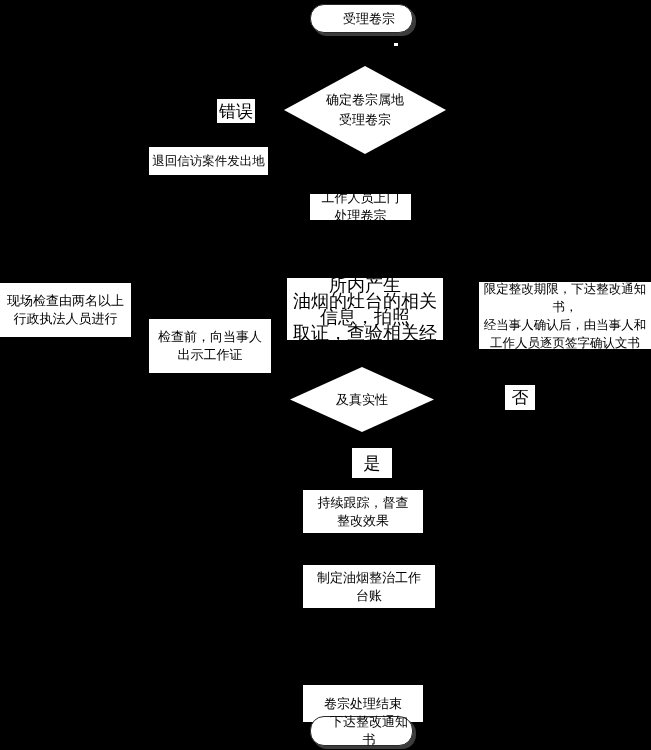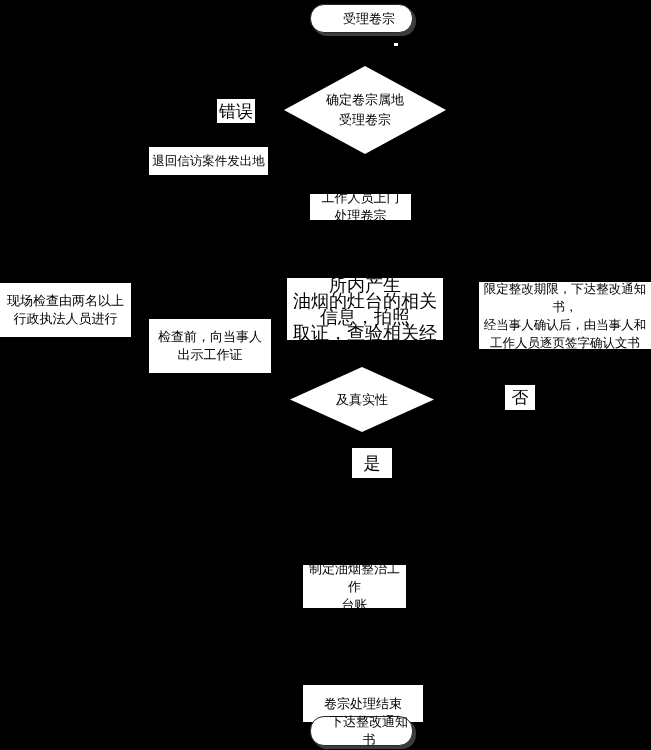"持续跟踪，督查" div.node { html: none -> <div> <span>持续跟踪，督查 整改效果</span> </div> }
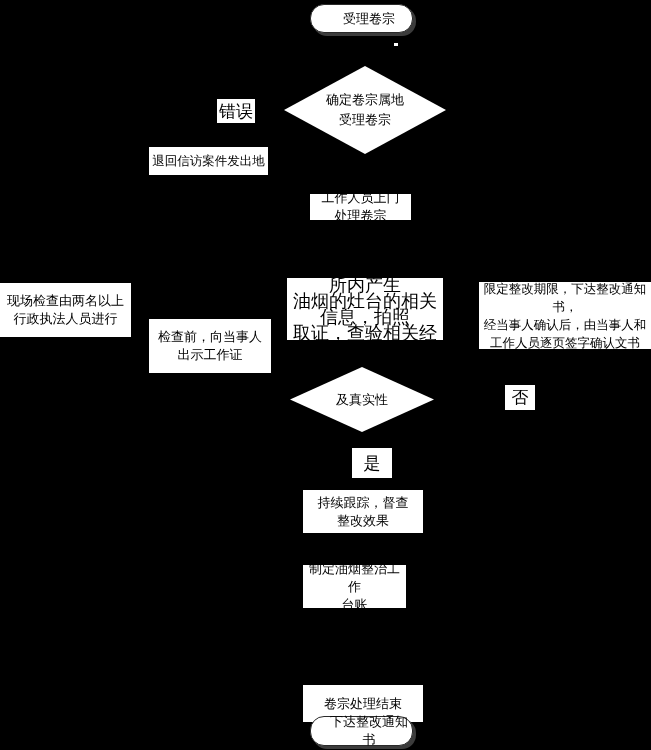"制定油烟整治工作" div.node { width: 103px -> 132px }
